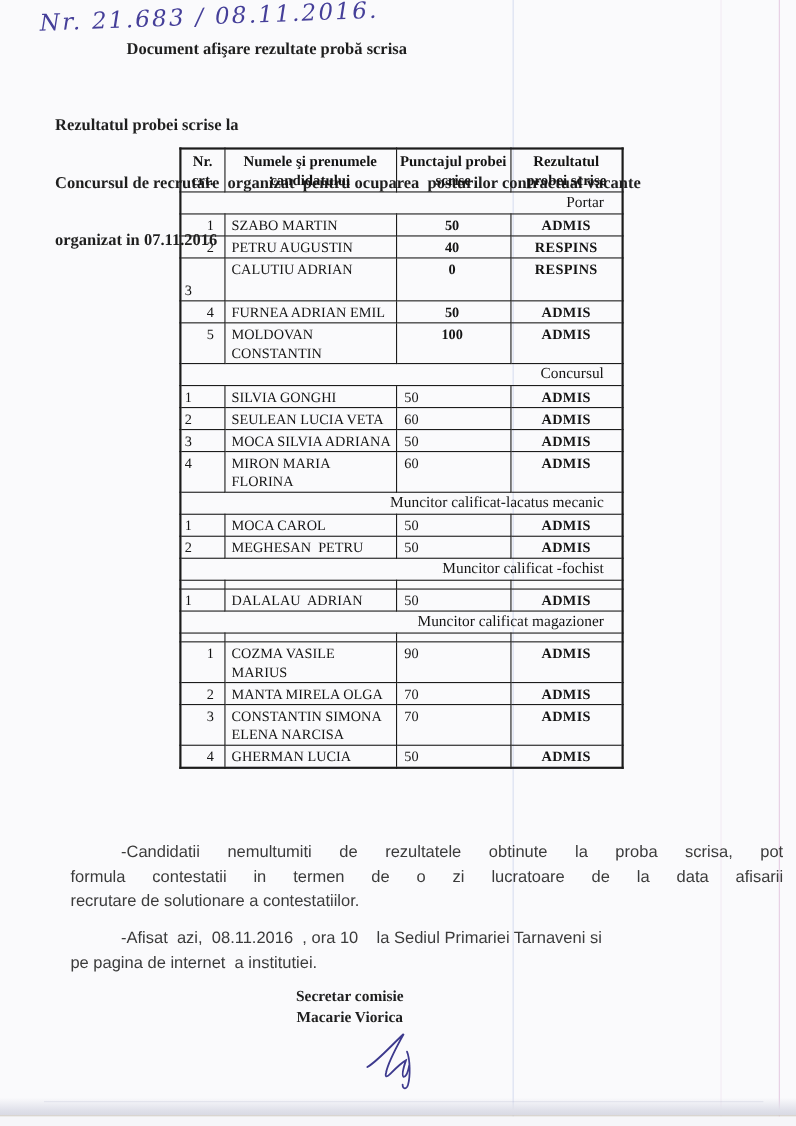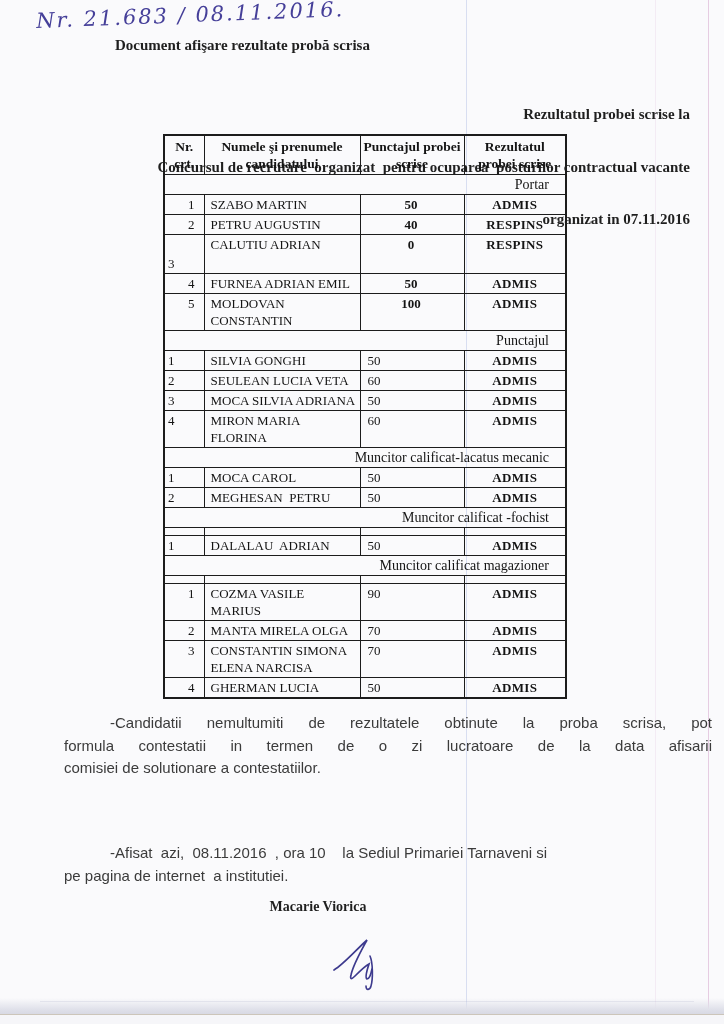"Rezultatul probei scrise la" .title-block { text-align: right -> left }
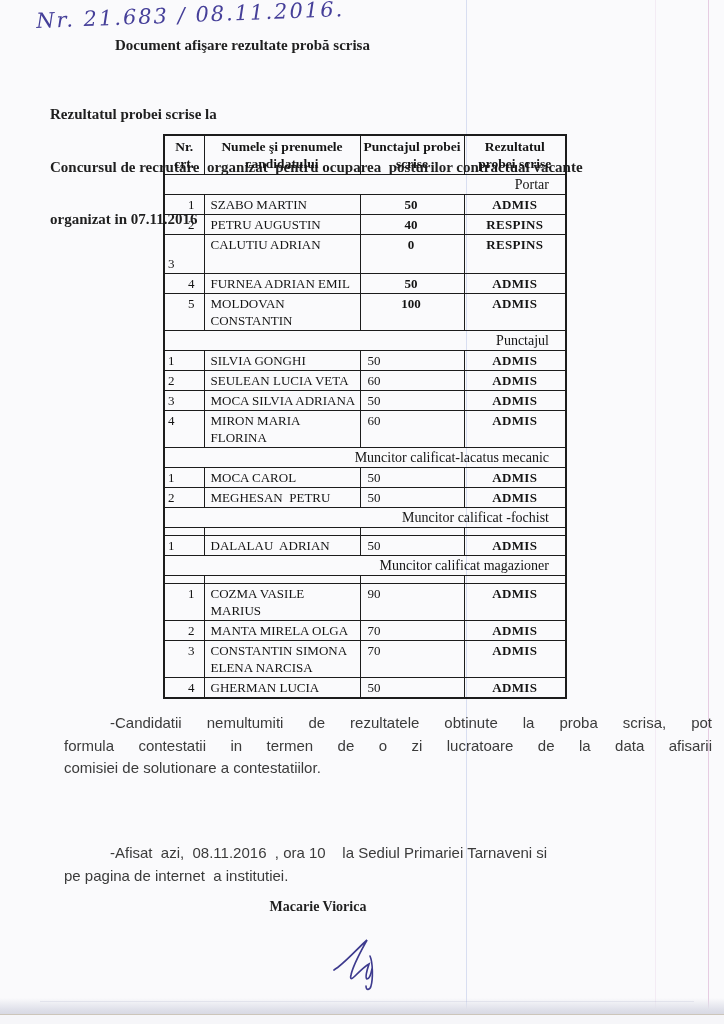"Punctajul" td.section-title { text: Punctajul -> Concursul }
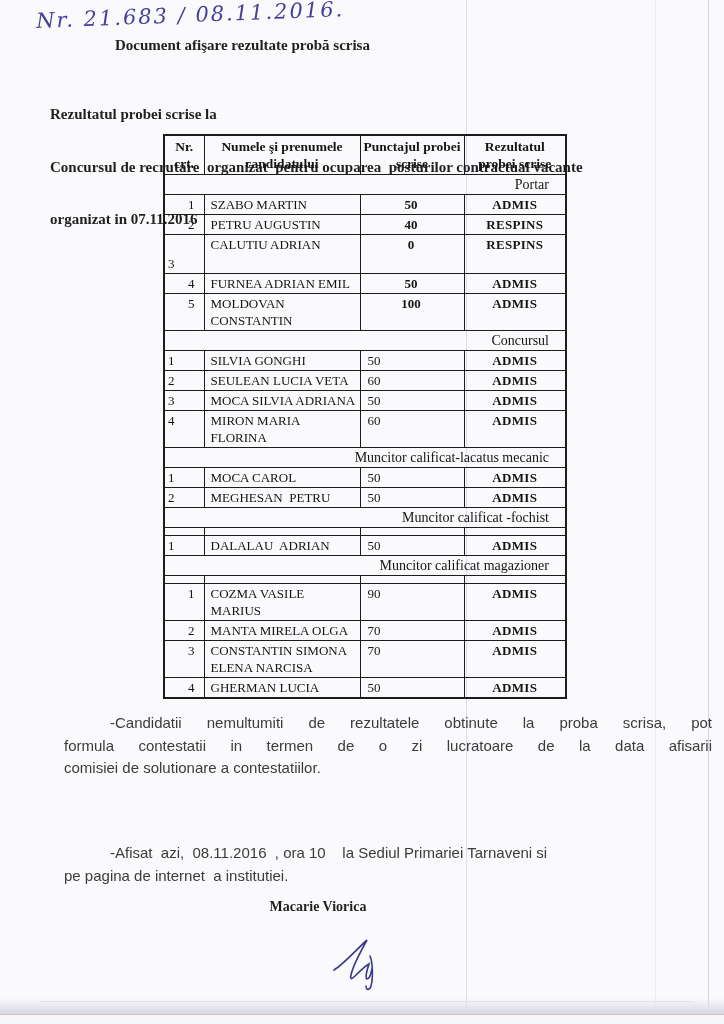"-Candidatii nemultumiti de rezultatele" .para.p1 { top: 712px -> 764px }
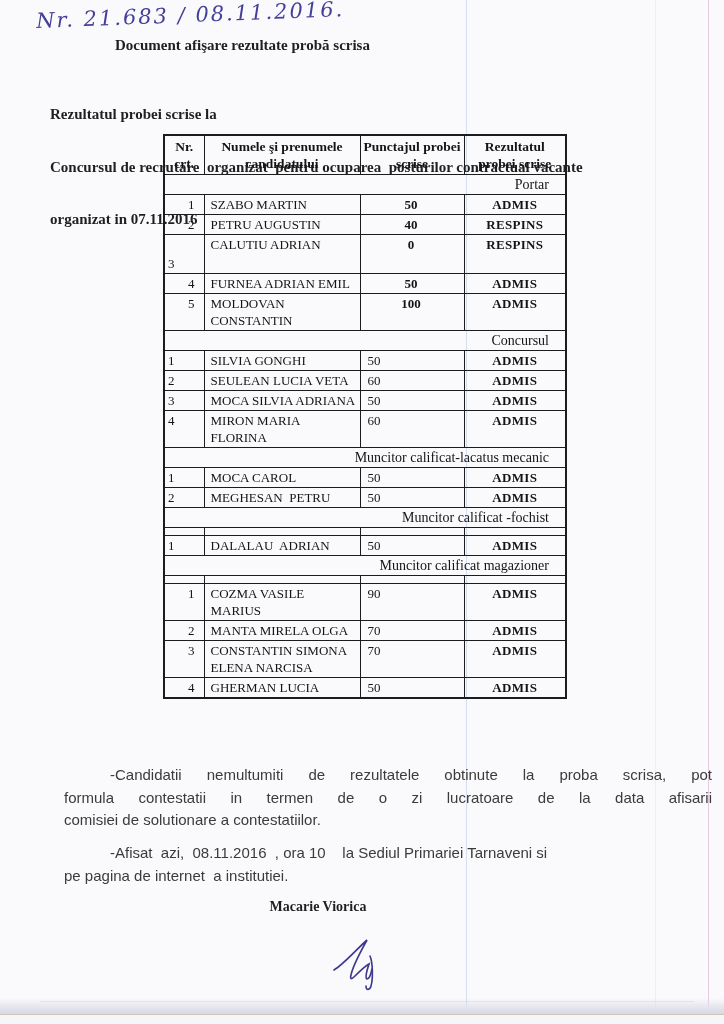"comisiei de solutionare a" div.line { text: comisiei -> recrutare }
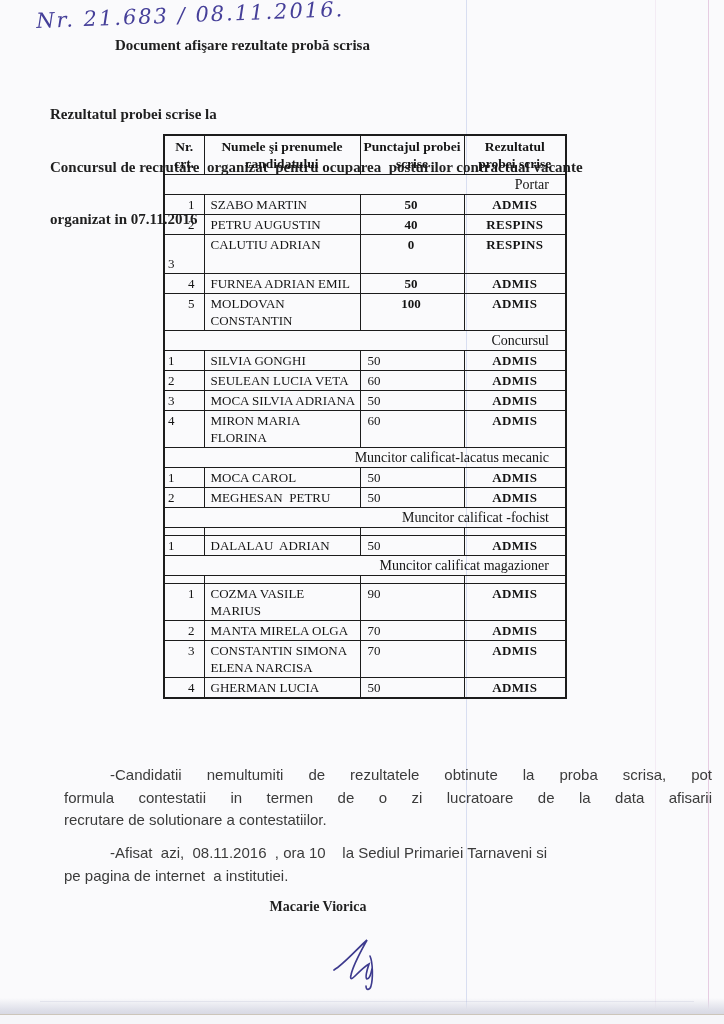"Secretar comisie" div { html: none -> <div>Secretar comisie</div> }
